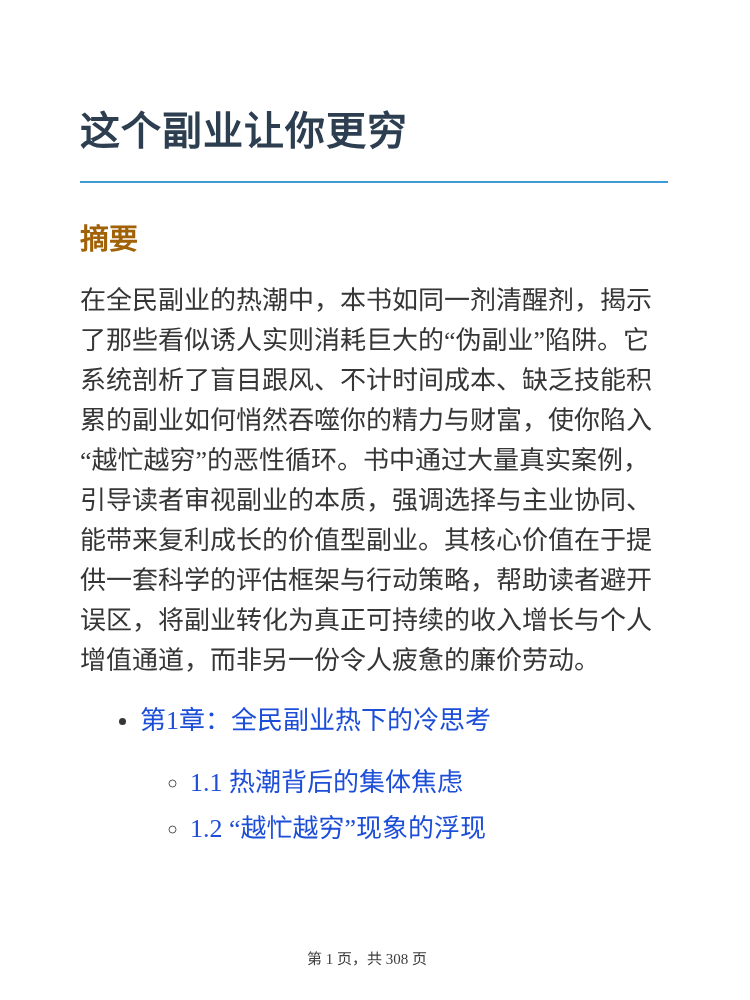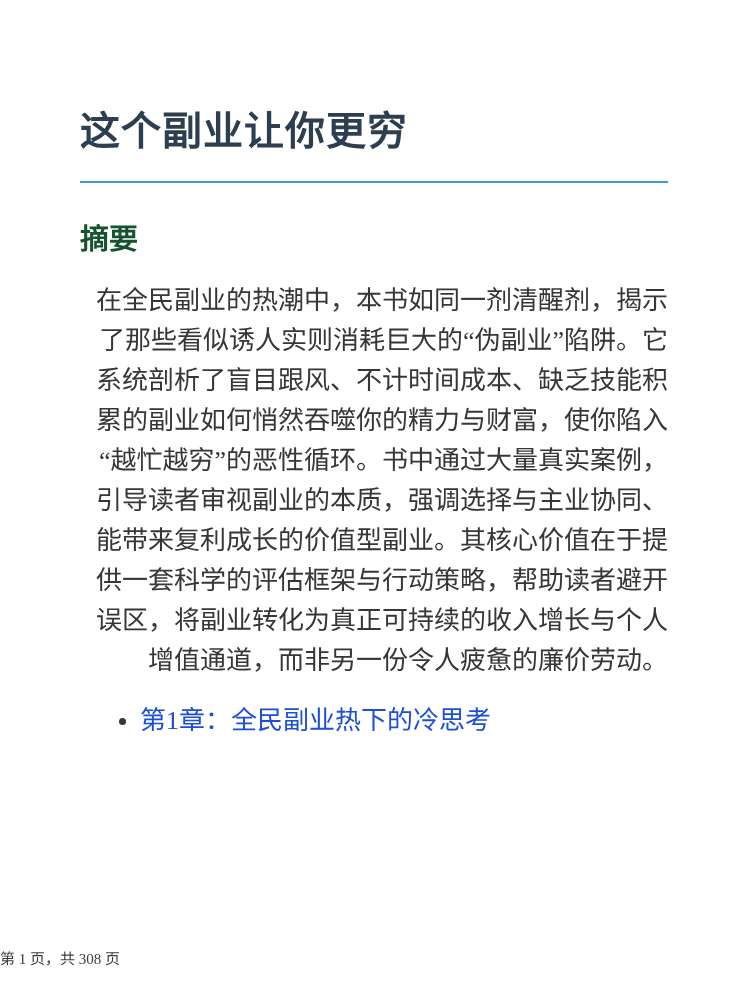"摘要" .section-heading { color: #14532d -> #a16207 }
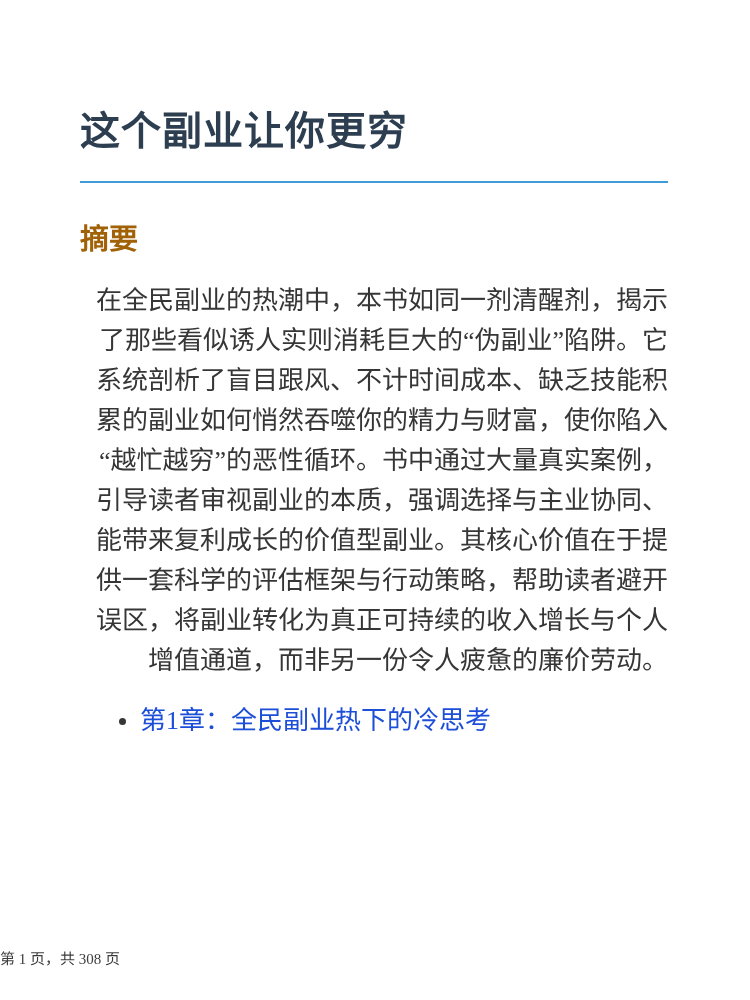"在全民副业的热潮中，本书如同一剂清醒剂，揭示了那些看似诱人实则消耗巨大的“伪副业" .abstract-text { text-align: right -> left }
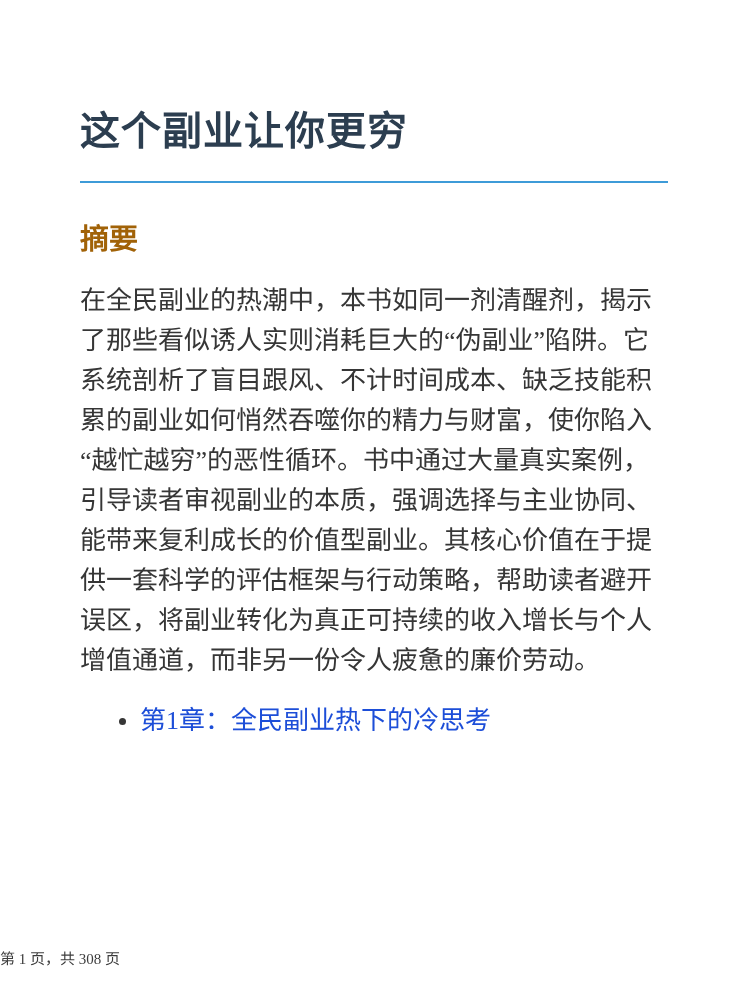"1.1 热潮背后的集体焦虑" ul.toc-sublist { html: none -> <ul> <li>1.1 热潮背后的集体焦虑</li> <li>1.2 “越忙越穷”现象的浮现</li> </ul> }
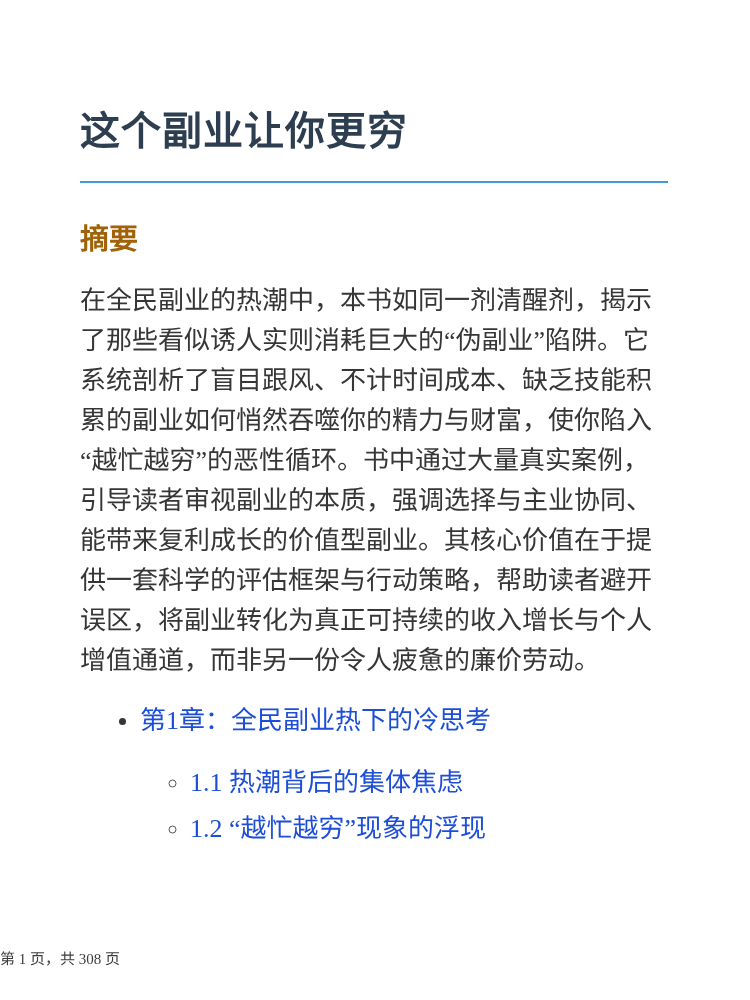"第 1 页，共 308 页" .page-footer { text-align: left -> center }
